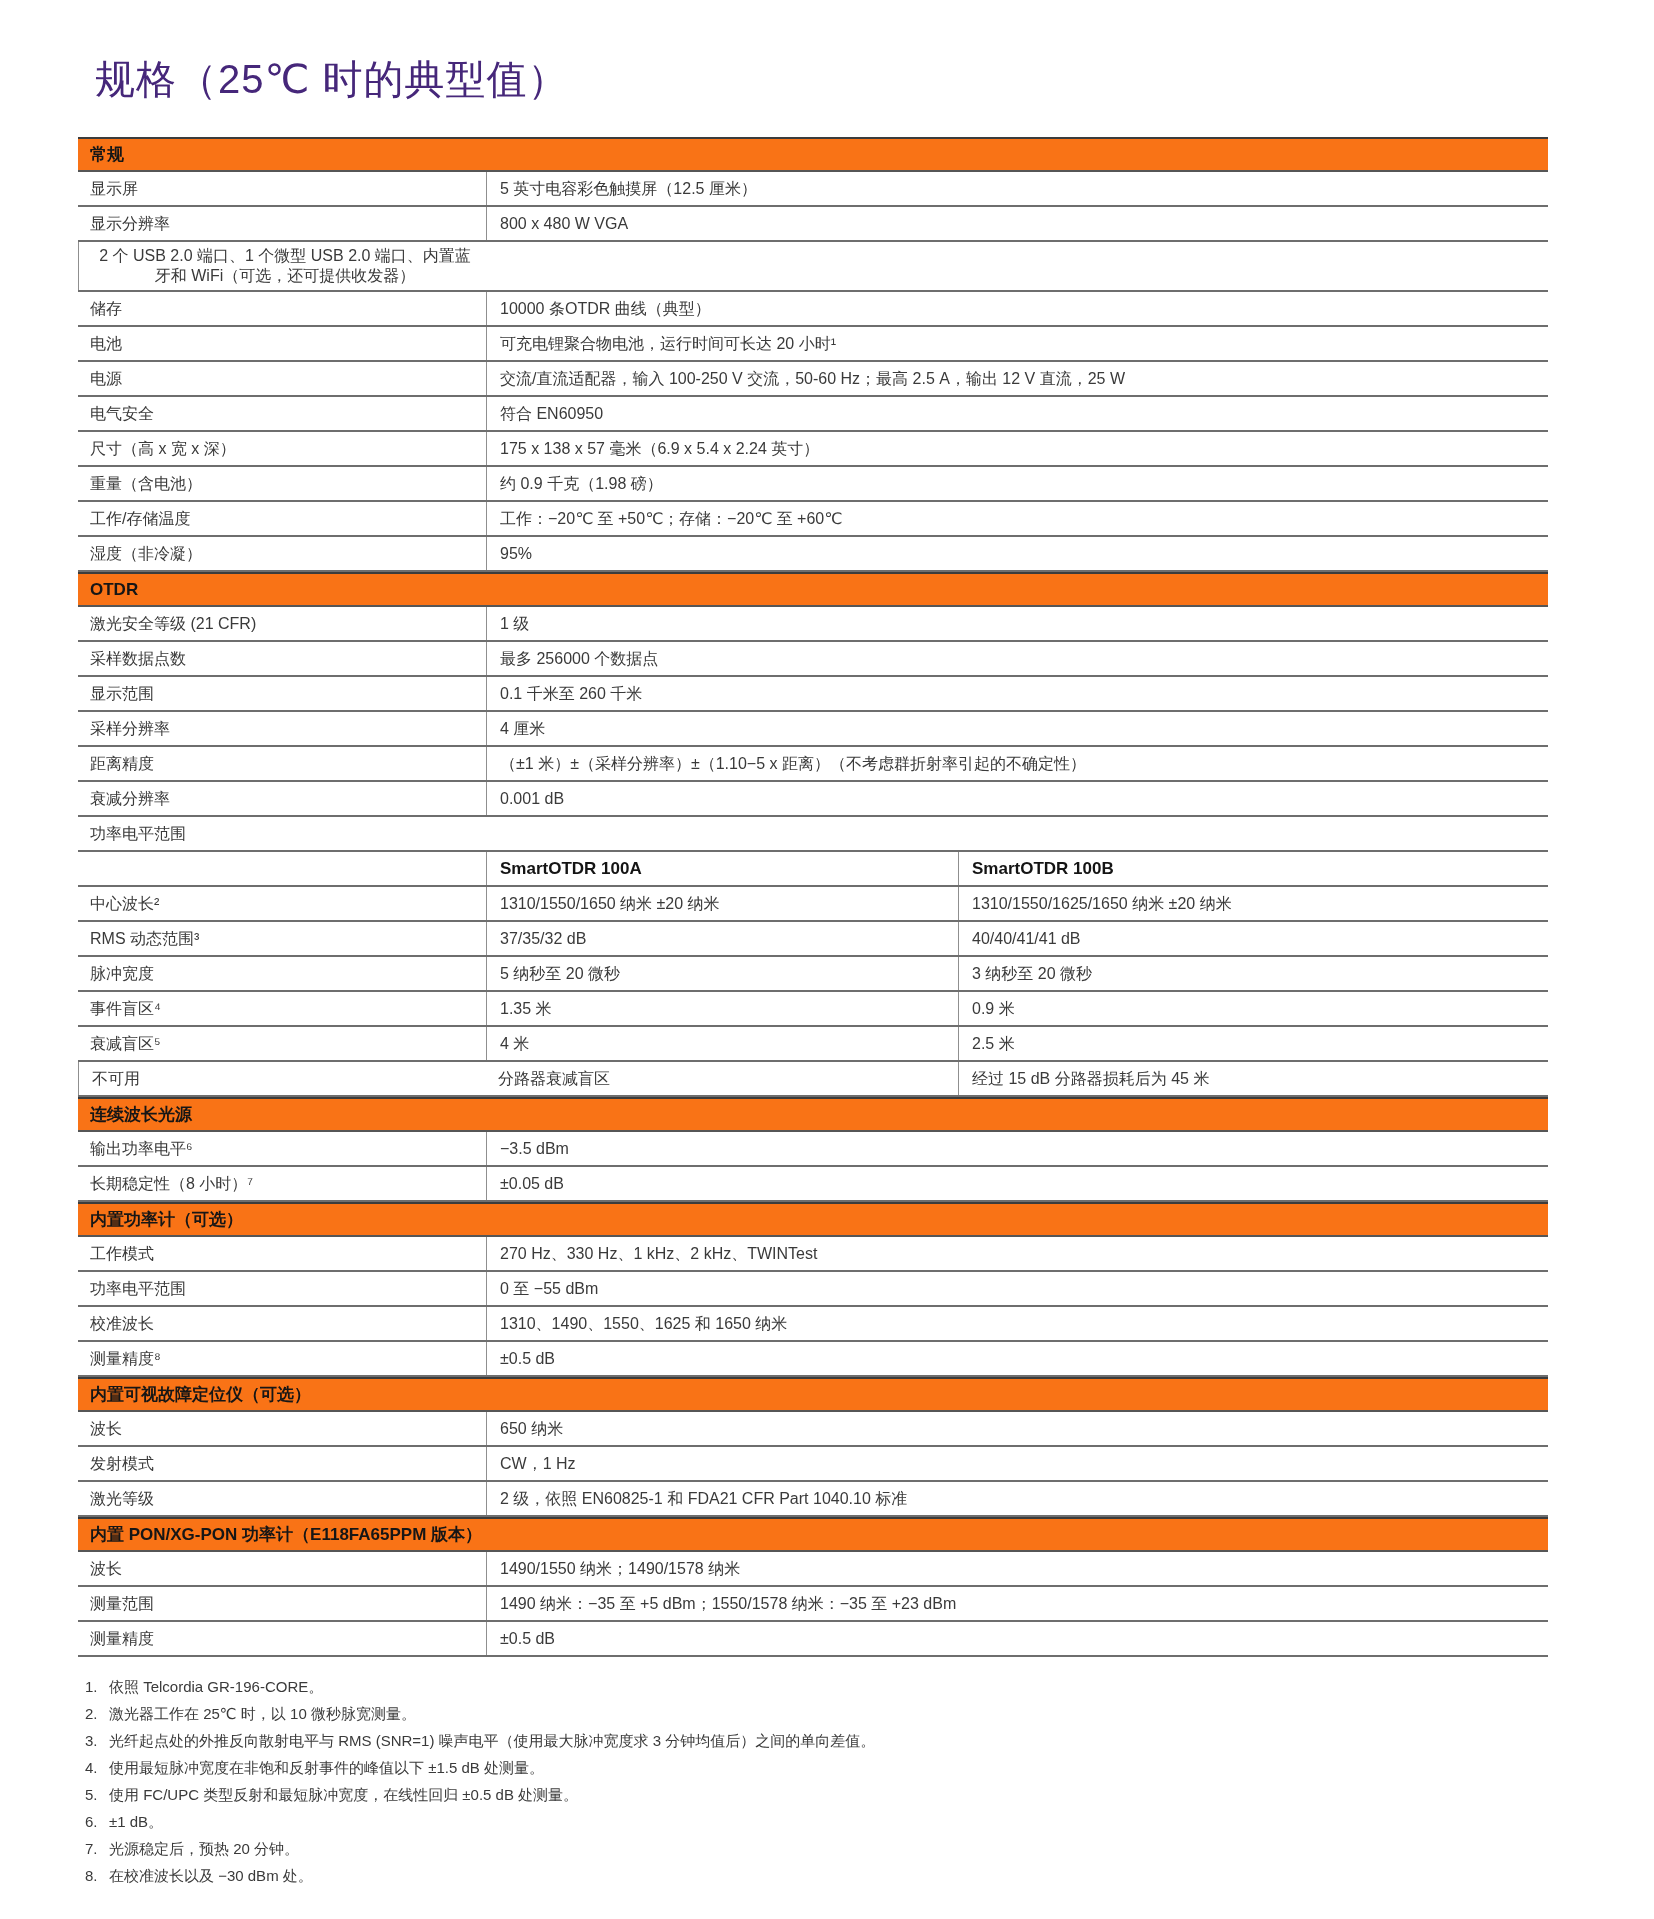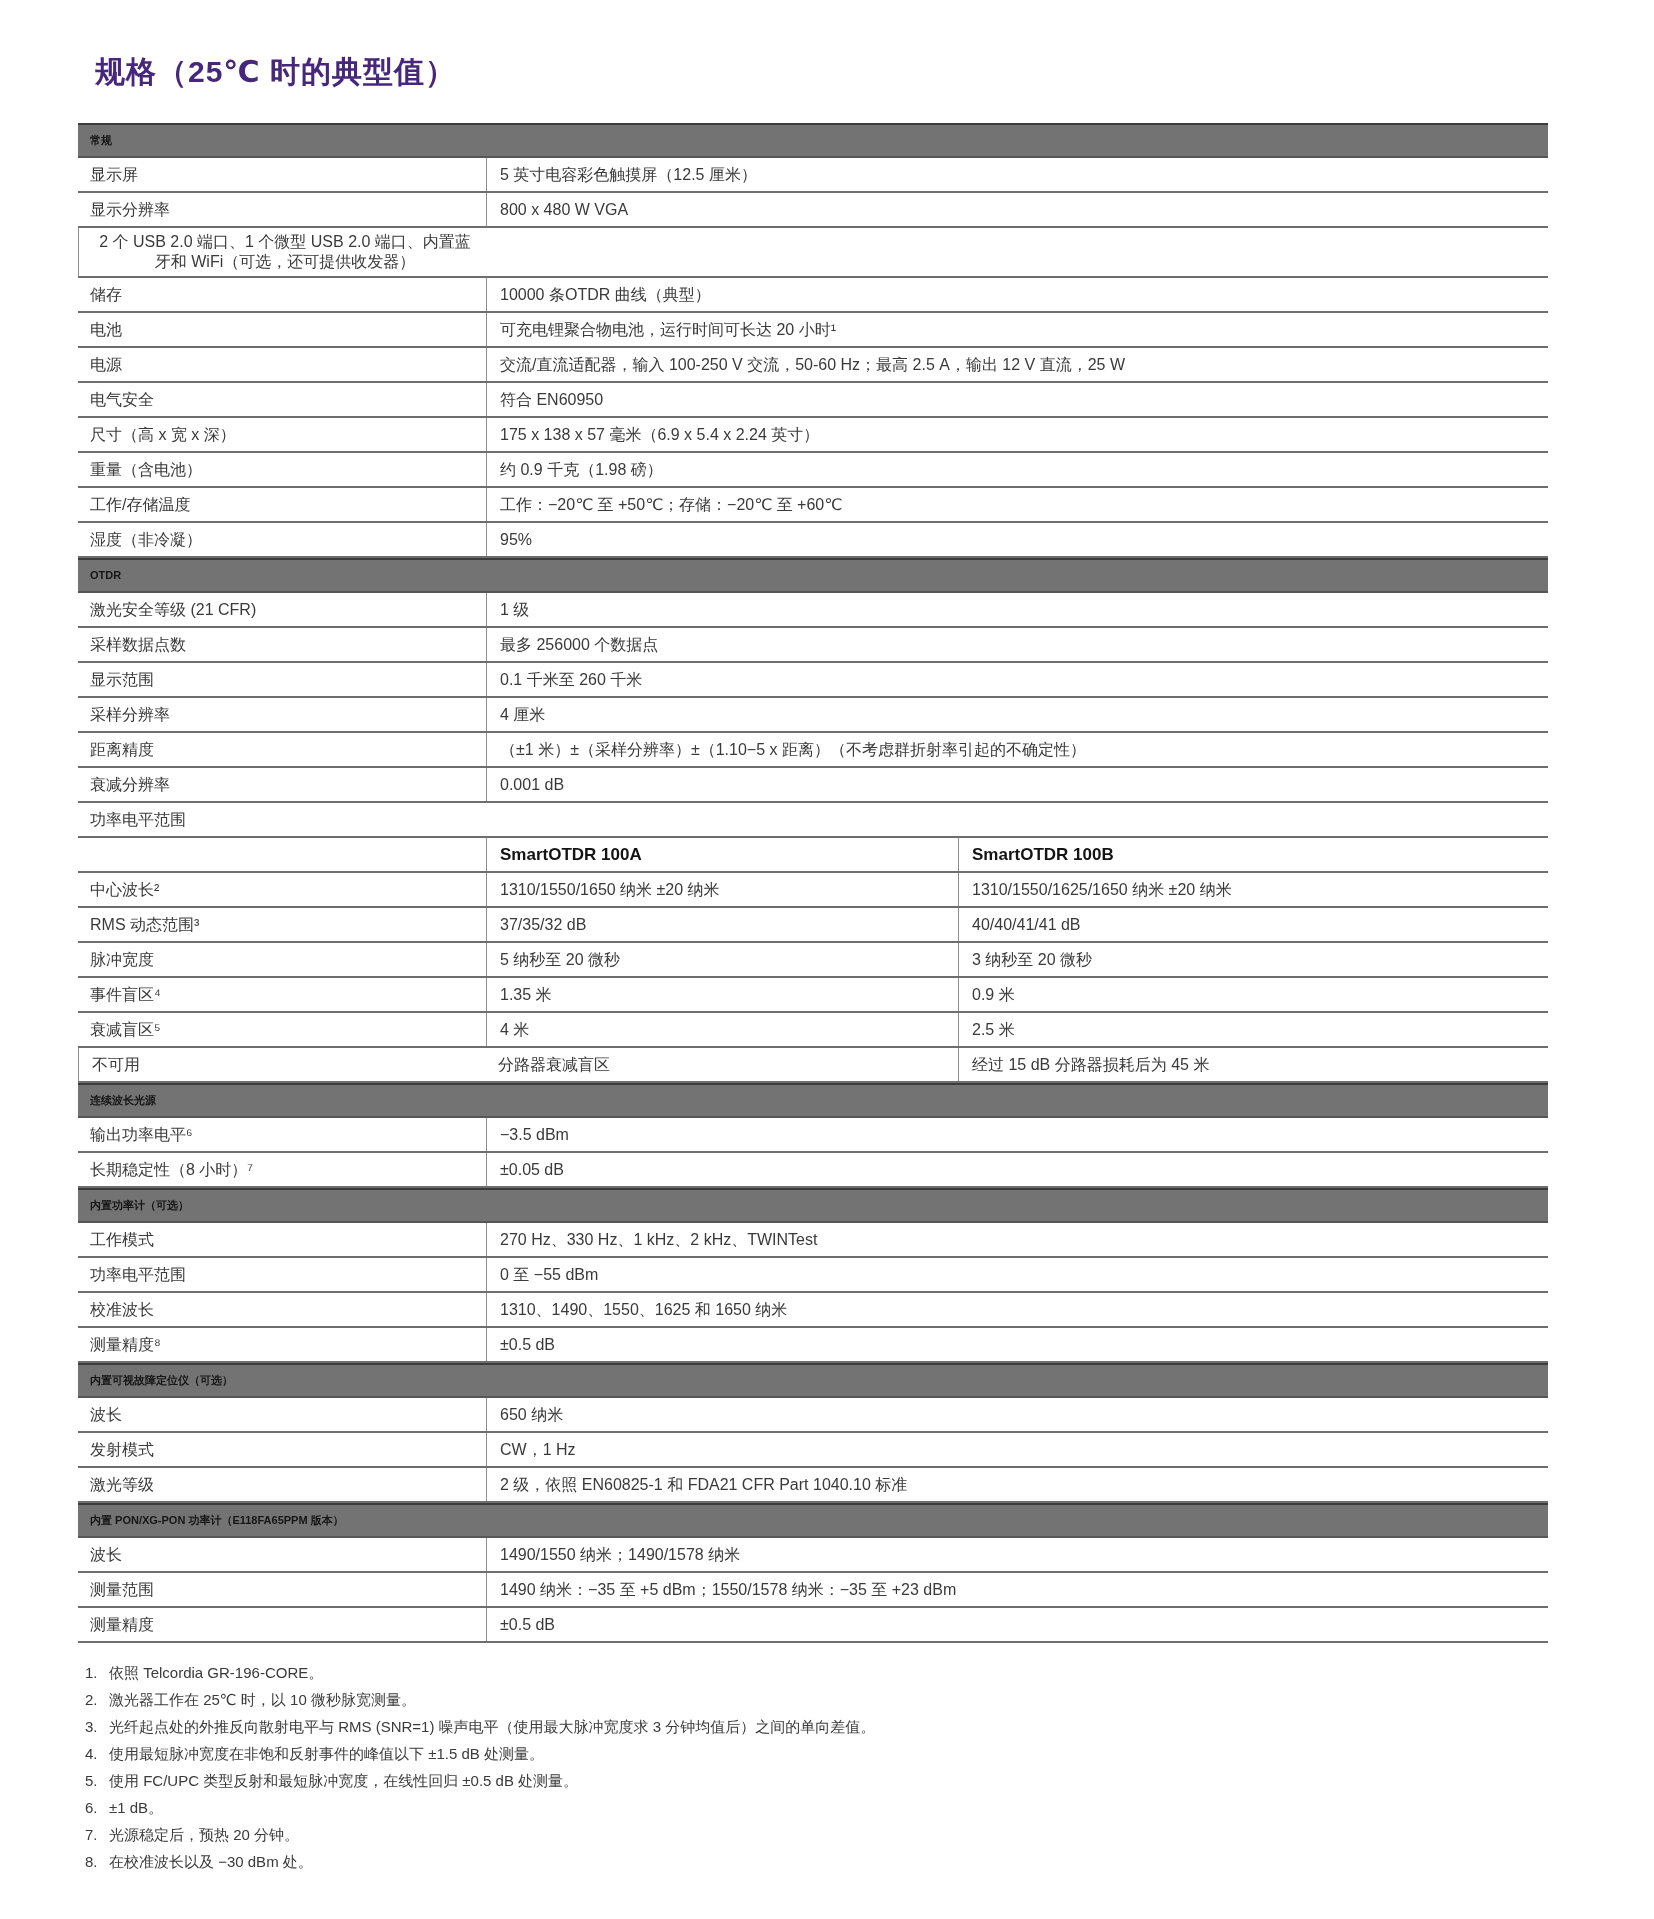"规格（25℃ 时的典型值）" .title { font-size: 30px -> 40px; font-weight: bold -> normal }
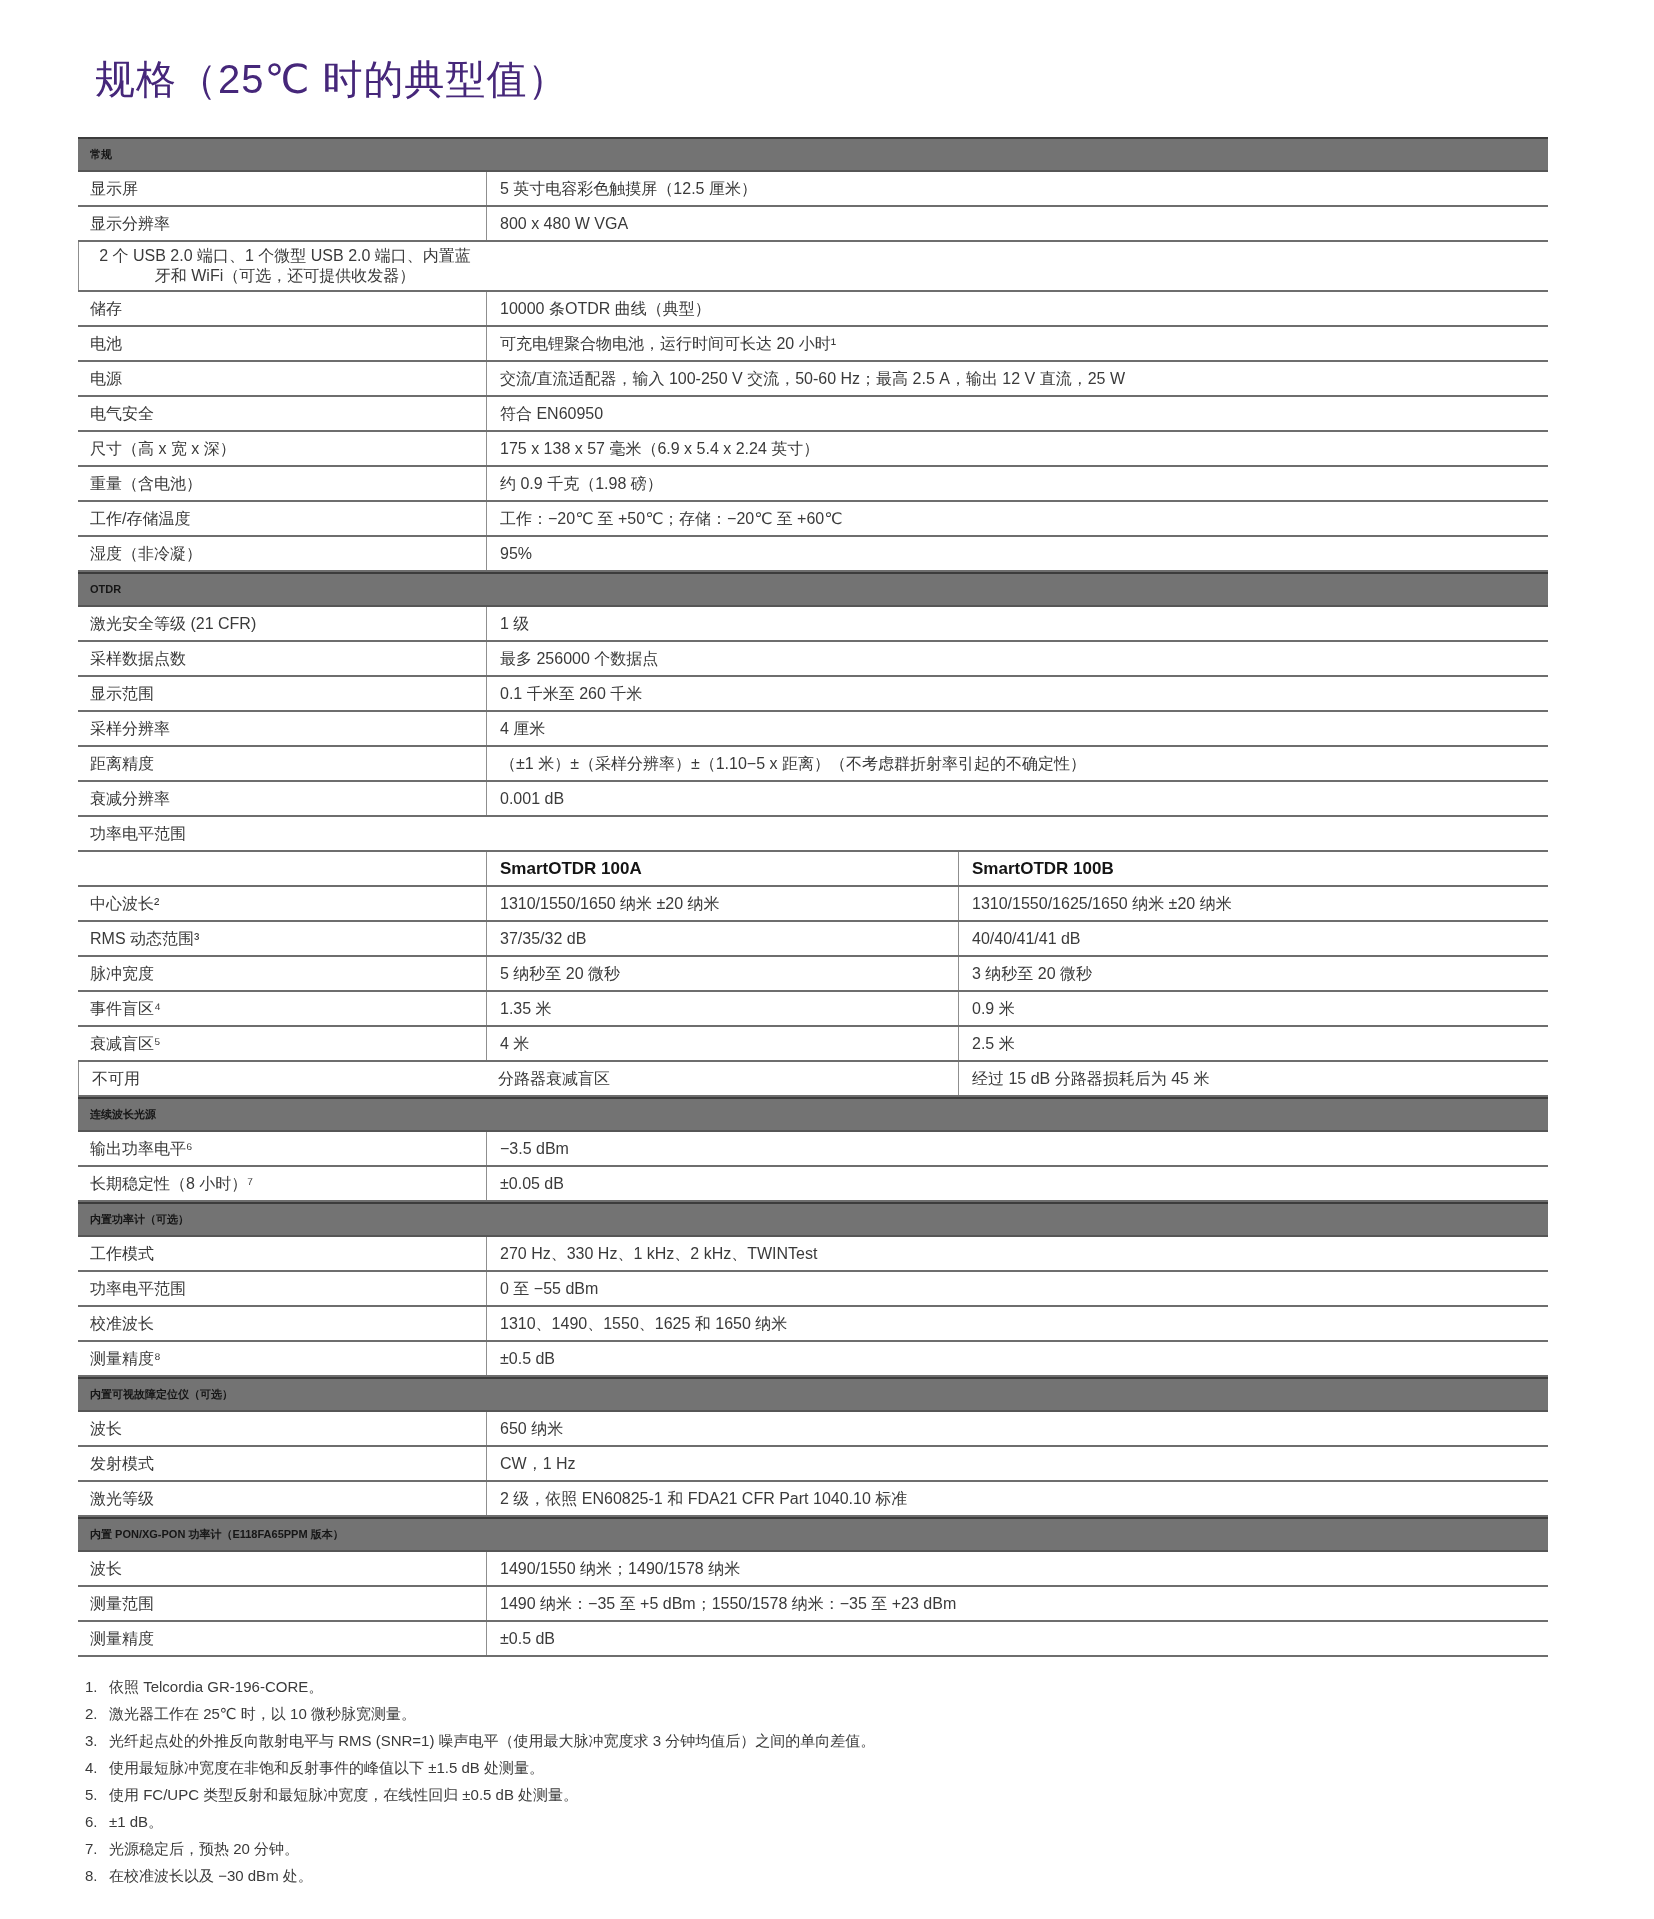"常规" .section-header { background: #737373 -> #f97316; font-size: 11px -> 17px }
